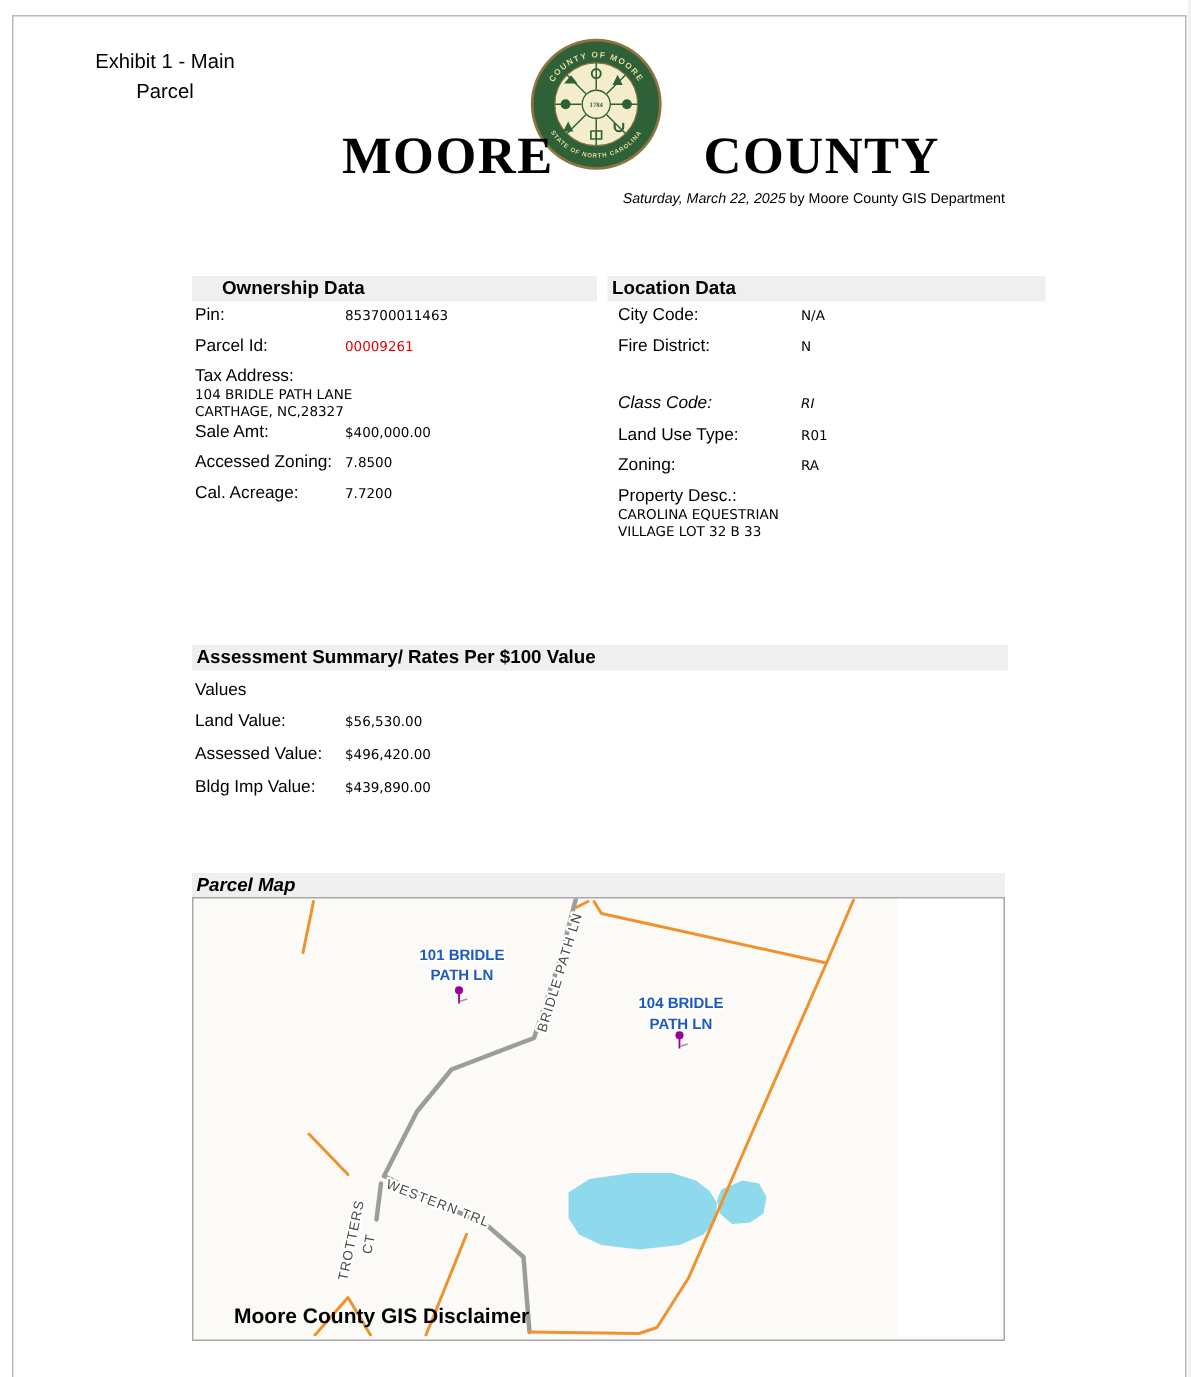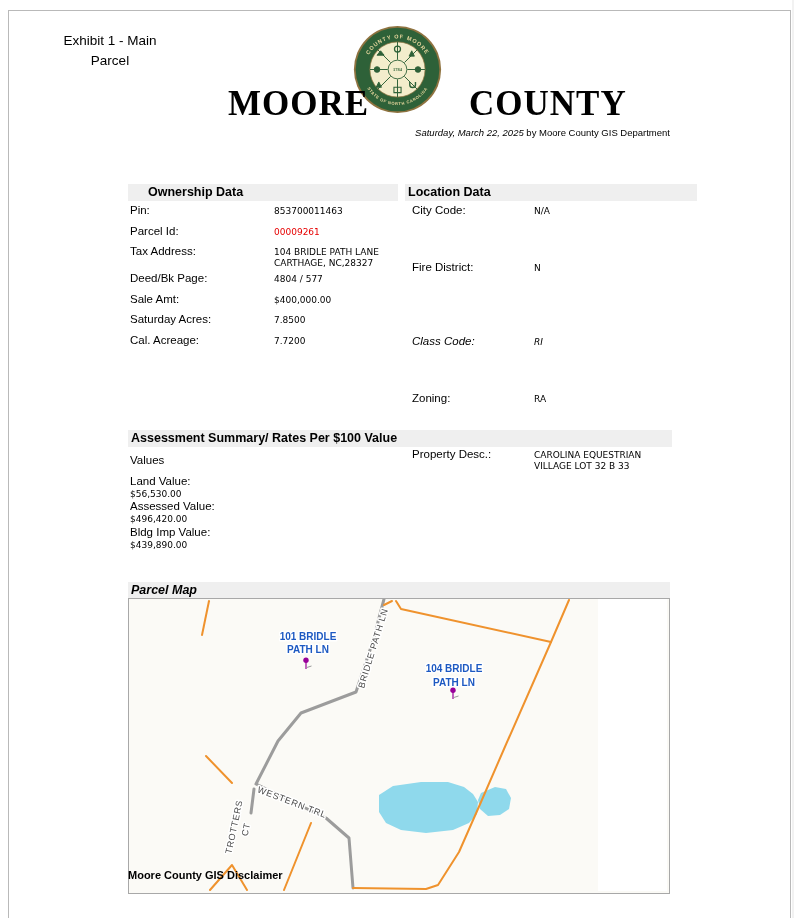"Pin:" .row .lbl { width: 144px -> 100px }
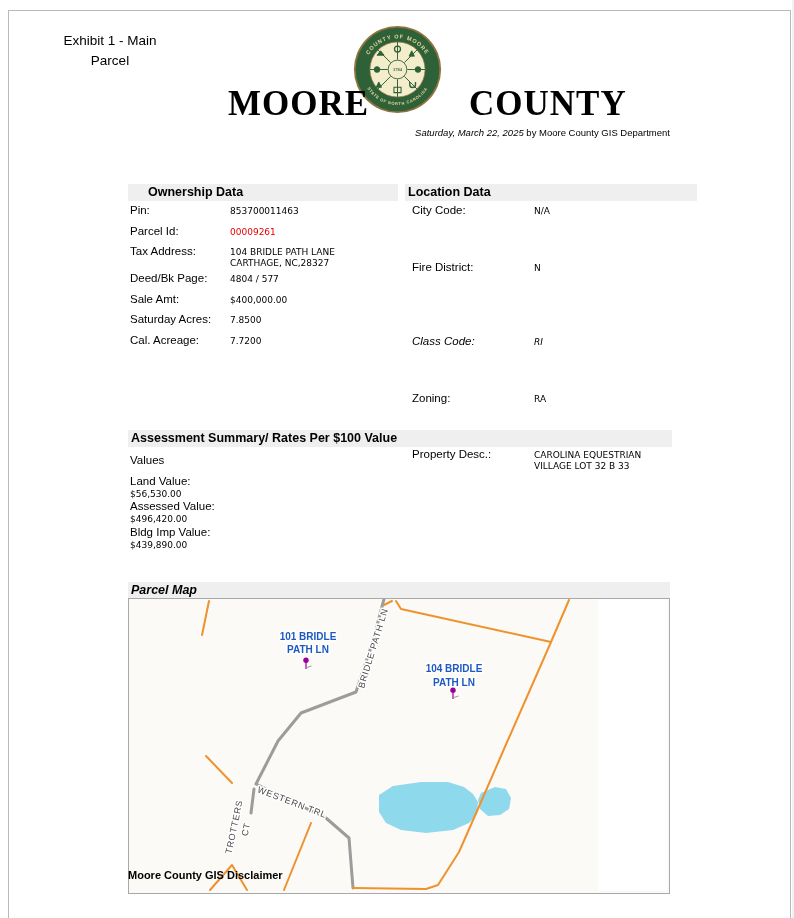"City Code:" .rows-location { gap: 36px -> none }
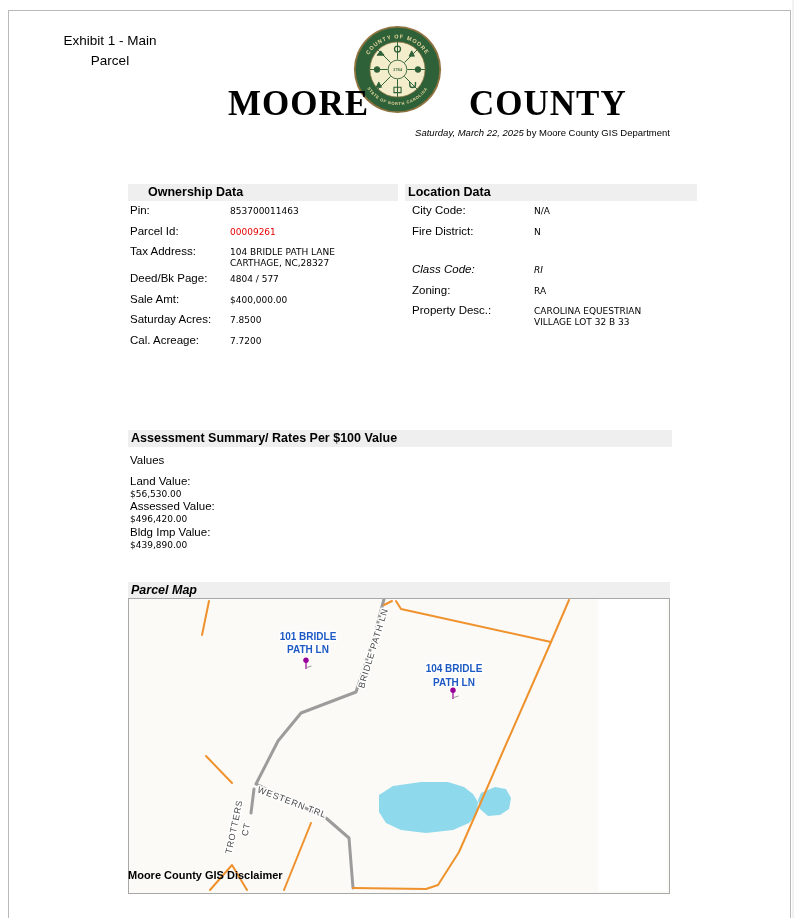"Tax Address:" .row.tall { flex-direction: none -> column }
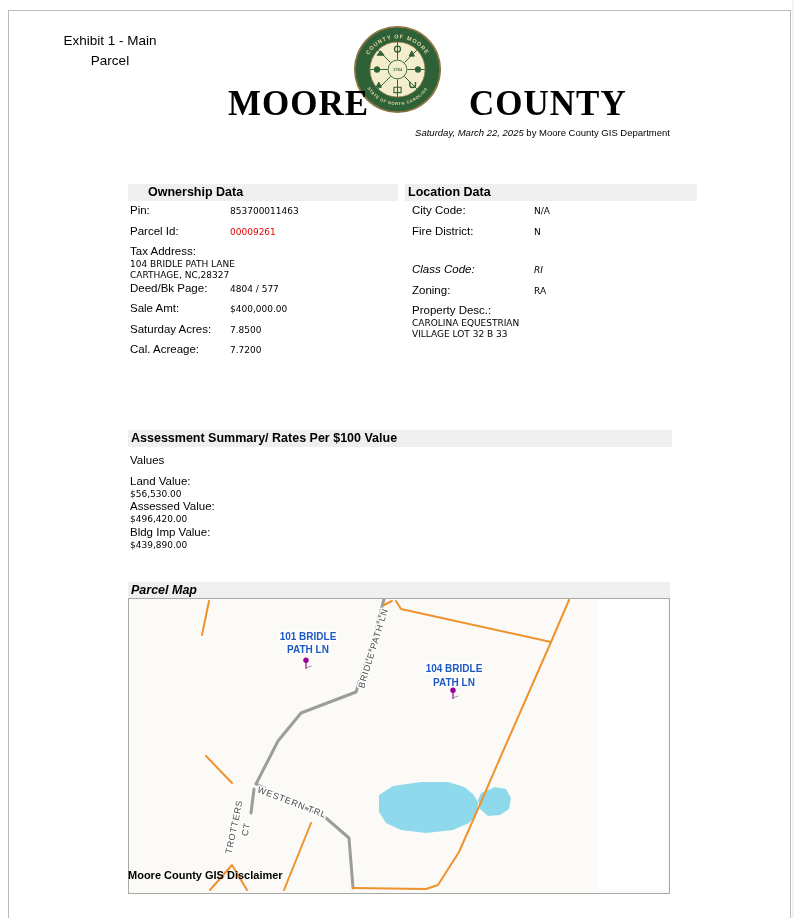"Deed/Bk Page:" div.row { html: <div> <div>Deed/Bk Page:</div> <div> <div>4804 / 577</div> </div> </div> -> none }
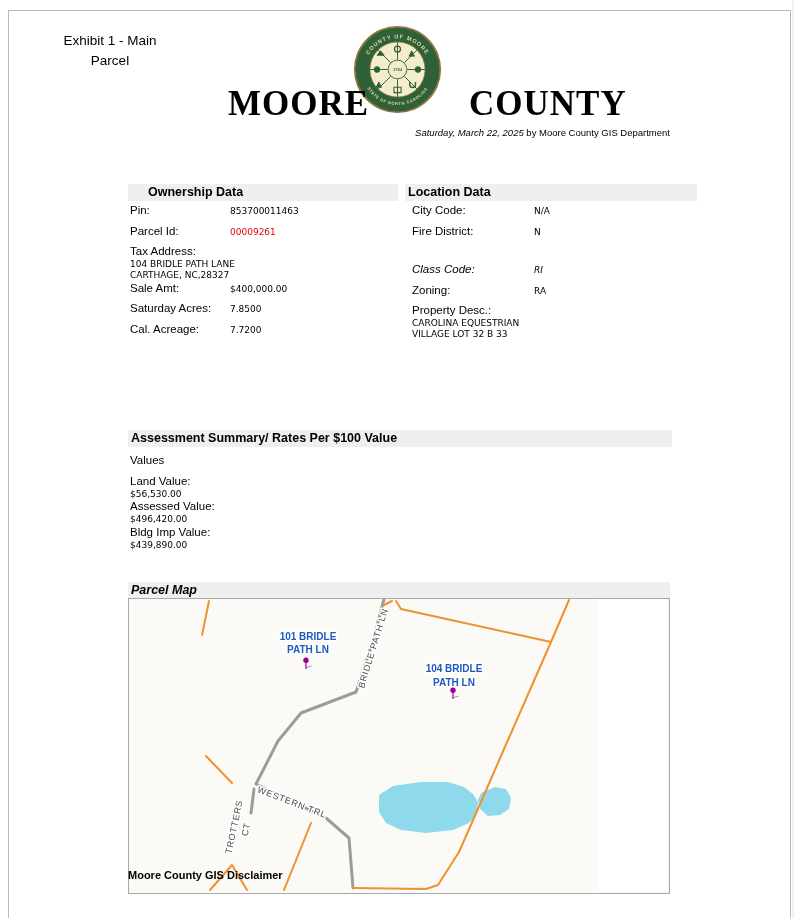"Land Use Type:" div.row { html: none -> <div> <div>Land Use Type:</div> <div> <div>R01</div> </div> </div> }
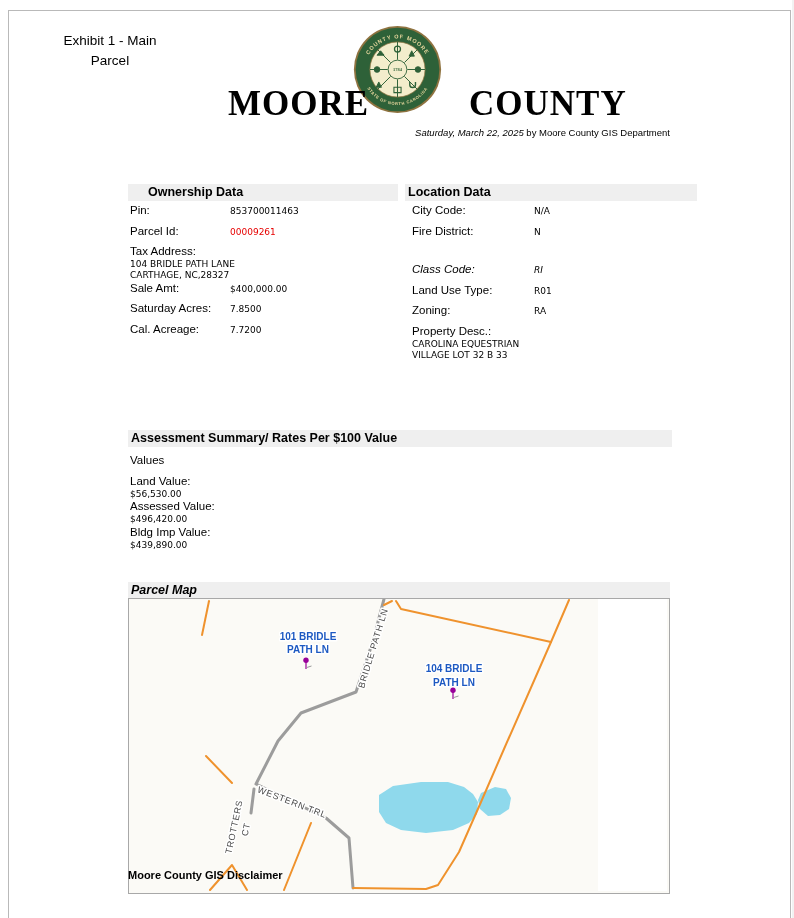"Saturday Acres:" div.lbl { text: Saturday Acres -> Accessed Zoning }
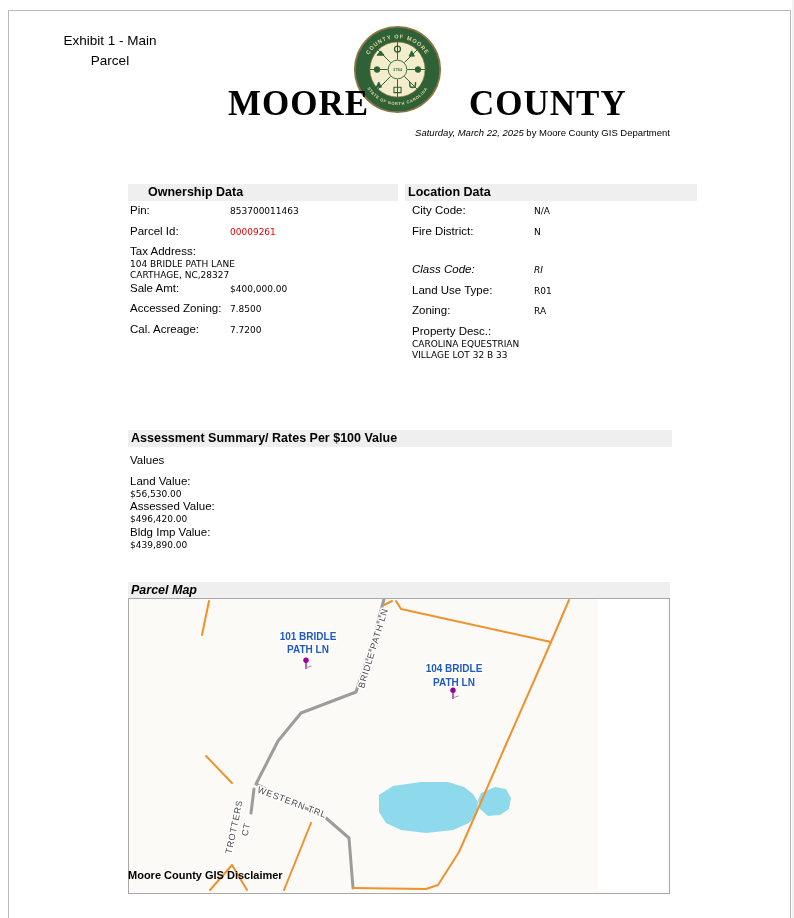"Land Value:" .rows-assessment .row { flex-direction: column -> none }
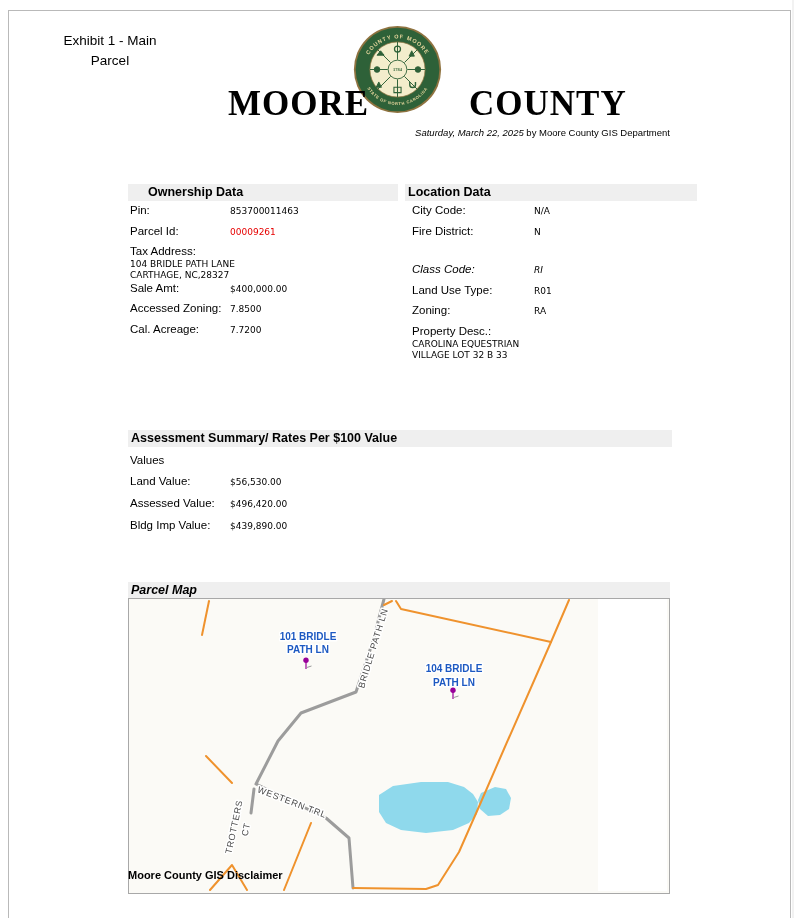"Moore County GIS Disclaimer" .disclaimer { font-size: 11px -> 14px; padding-left: none -> 28px }
